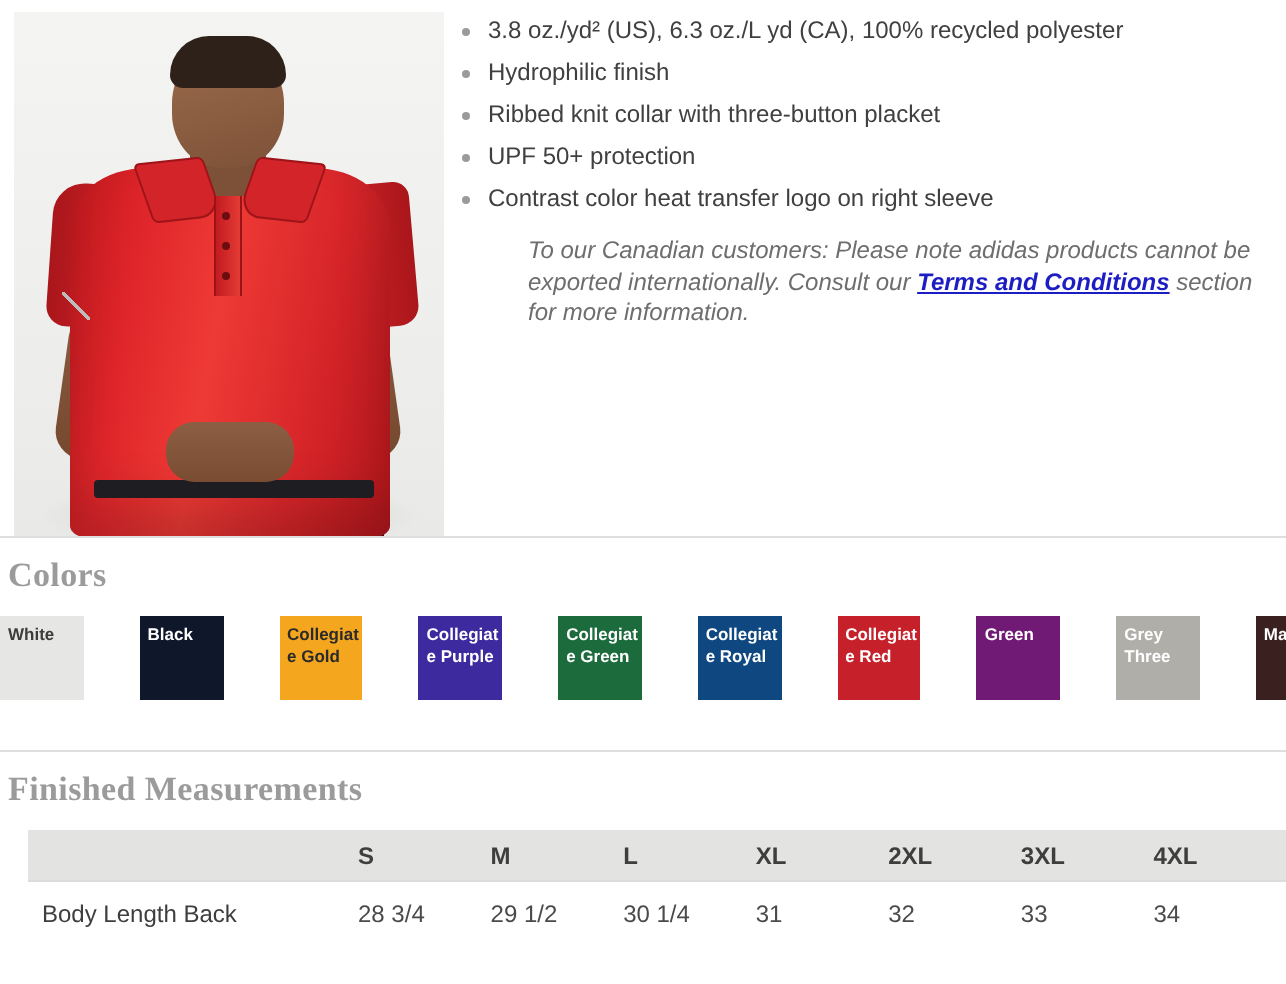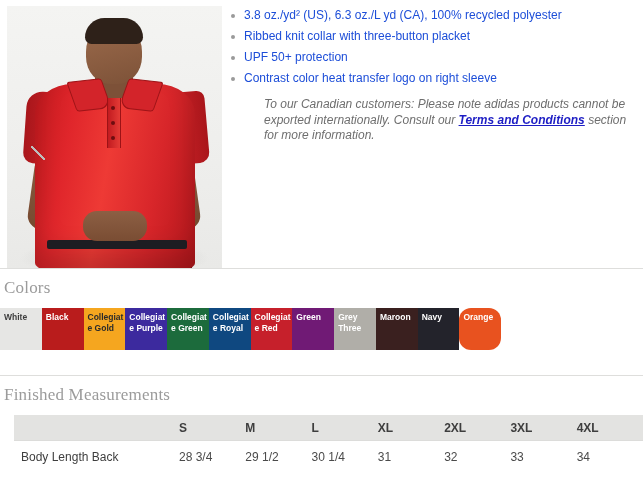"3.8 oz./yd² (US), 6.3 oz./L" ul.features li { color: #1d4ed8 -> #404040 }
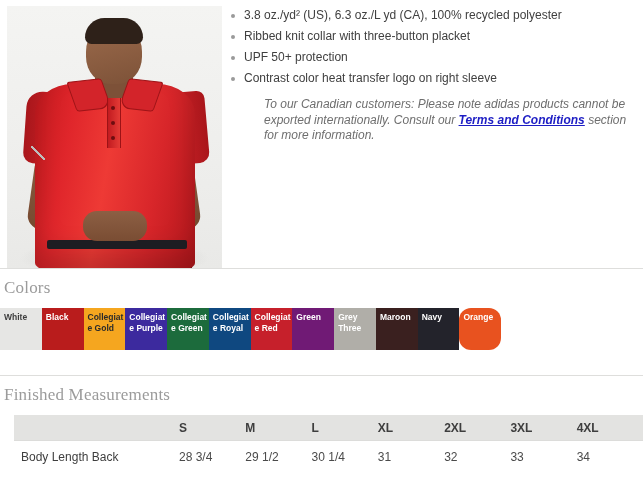"Hydrophilic finish" li { html: none -> <li>Hydrophilic finish</li> }
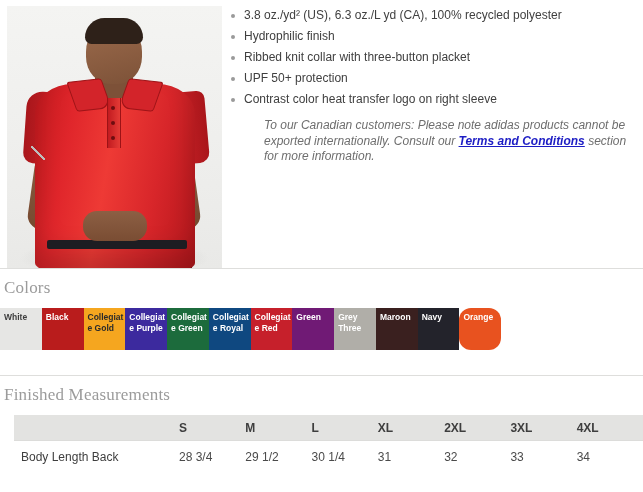"Colors" .section-heading { font-weight: normal -> bold }
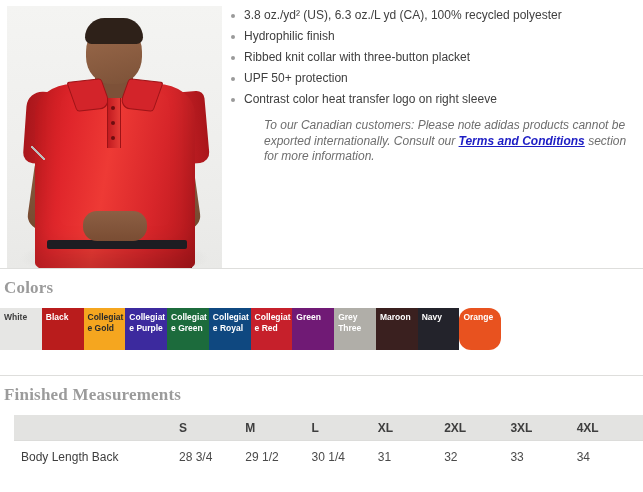"White" .swatch-row { gap: none -> 28px }
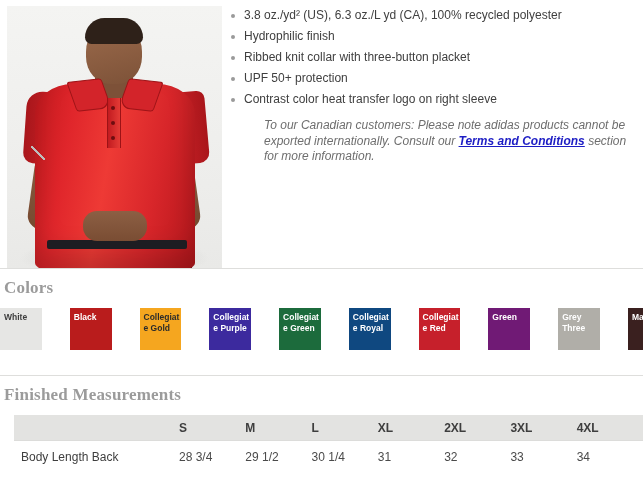"Black" div.swatch { background: #b91c1c -> #0f172a }
